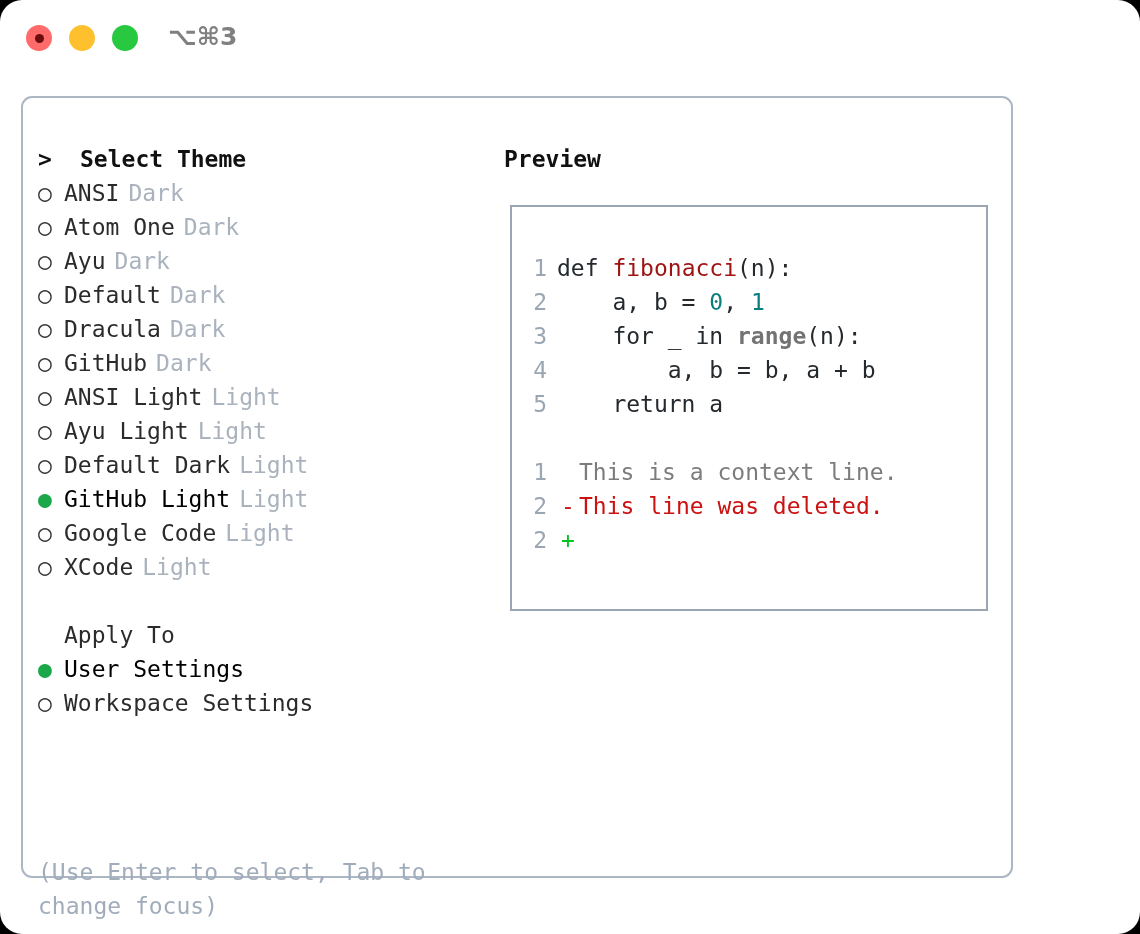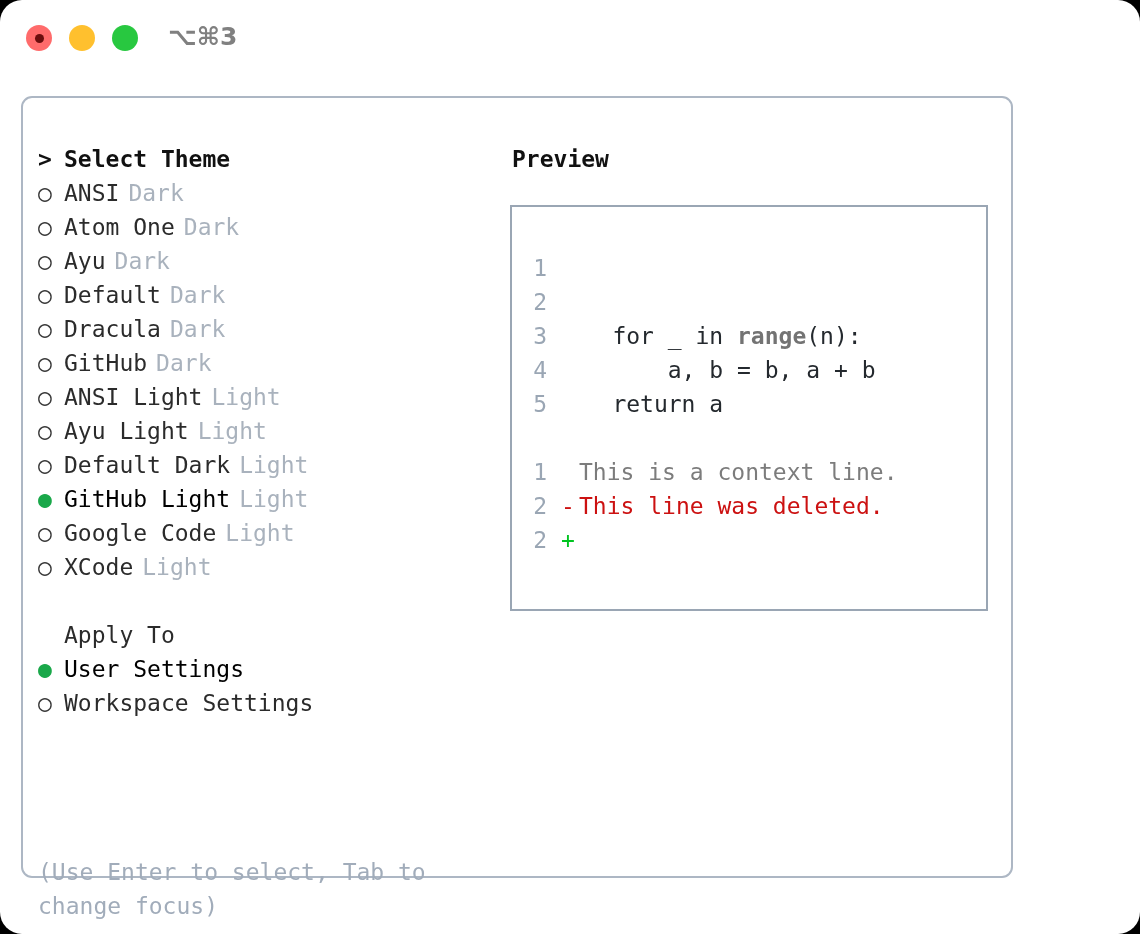"Select Theme" .label-bold { margin-left: none -> 16px }
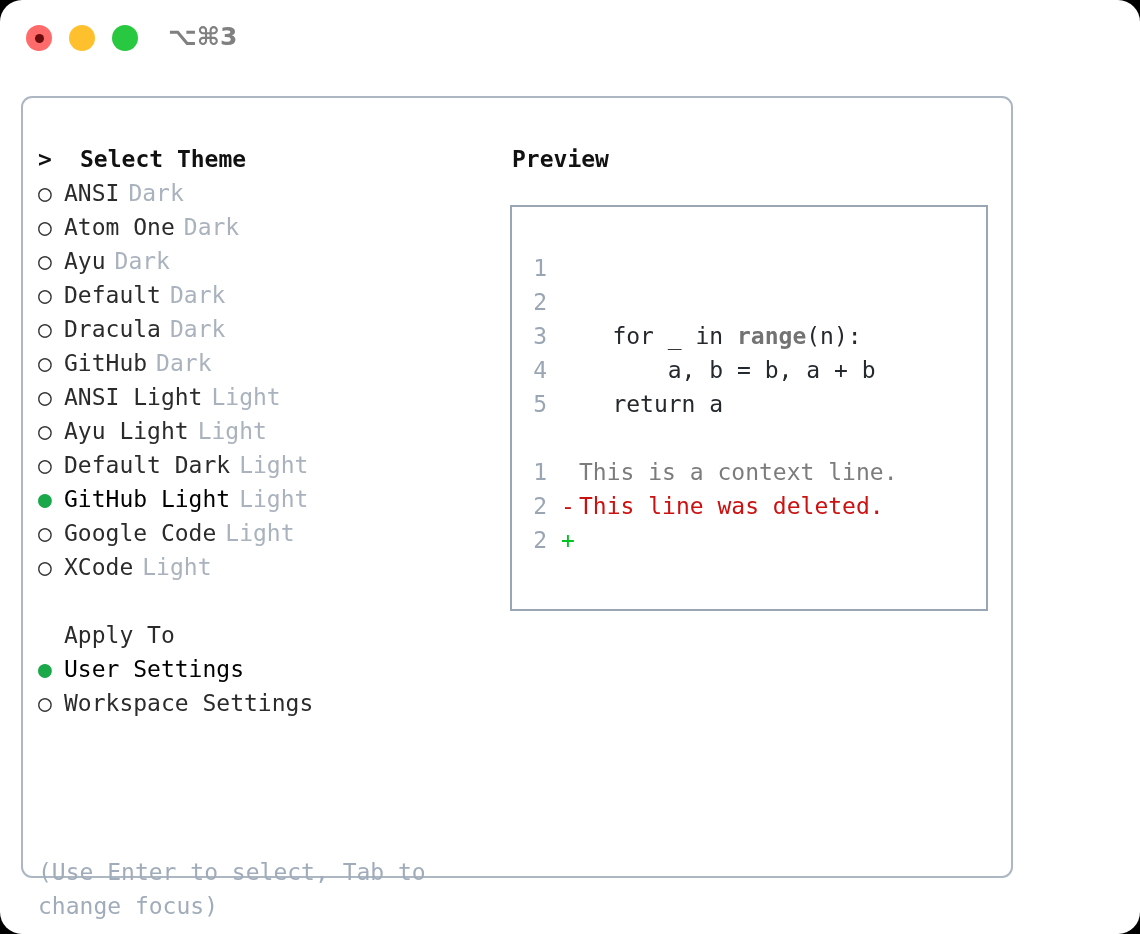"Preview" .preview-title { margin: 0 0 22px 12px -> 0 0 22px 4px }
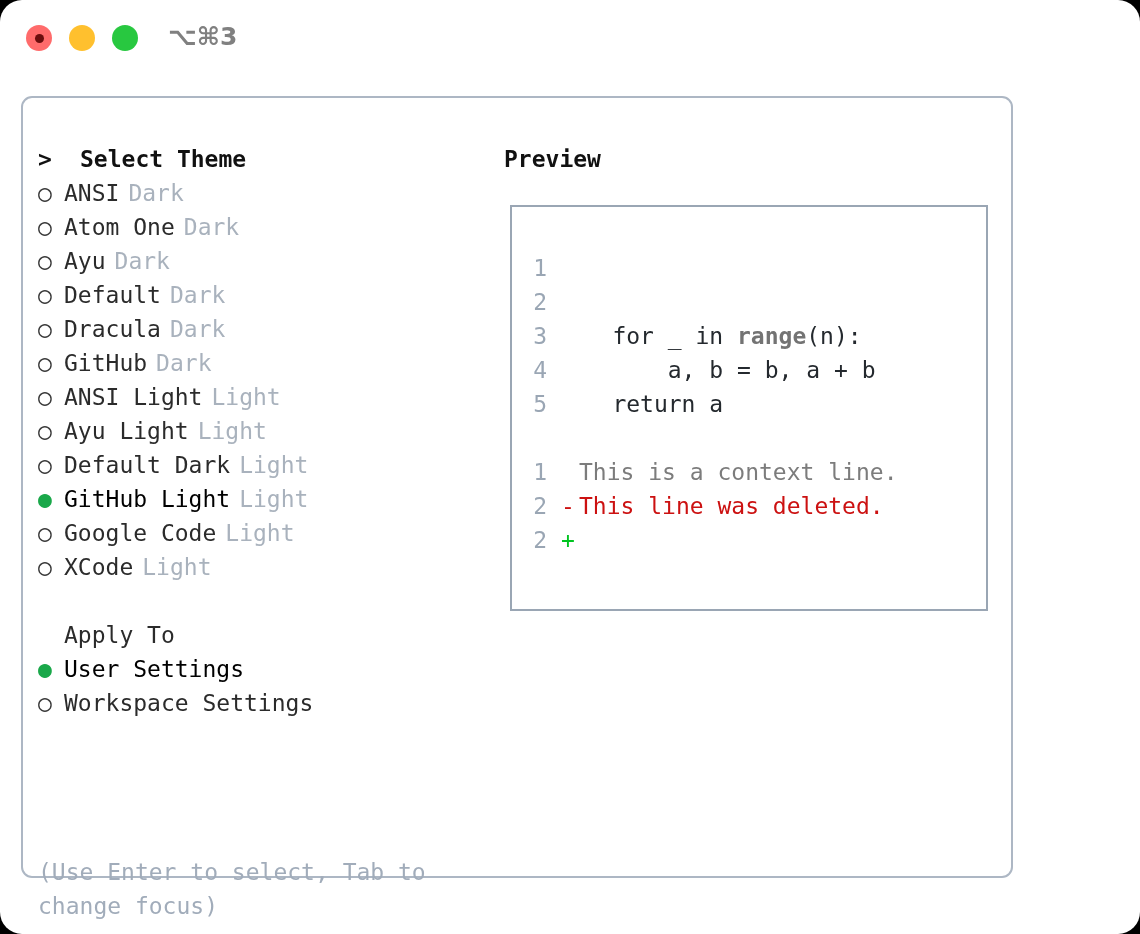"def fibonacci(n):" span { html: none -> <span><span>def </span><span>fibonacci</span><span>(n):</span></span> }
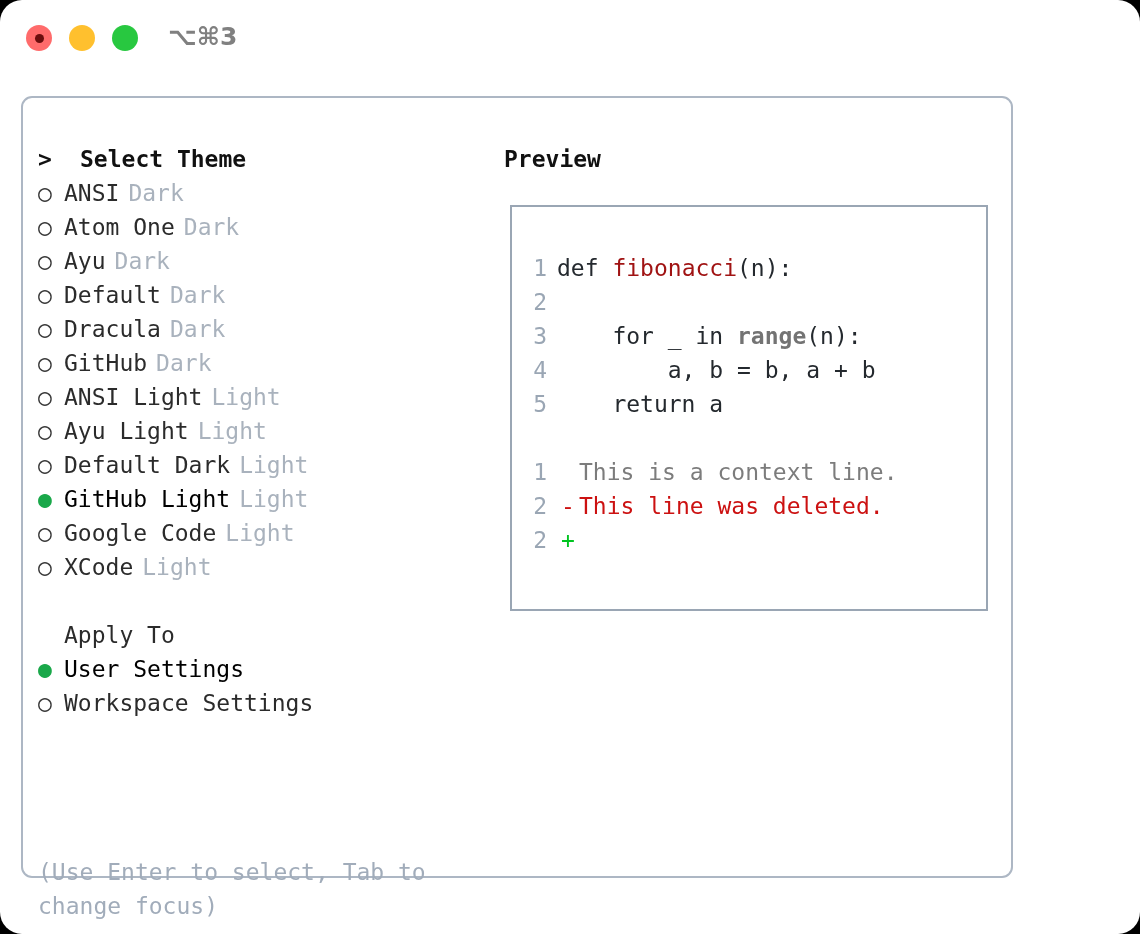"a, b = 0, 1" span { html: none -> <span><span> a, b = </span><span>0</span><span>, </span><span>1</span></span> }
